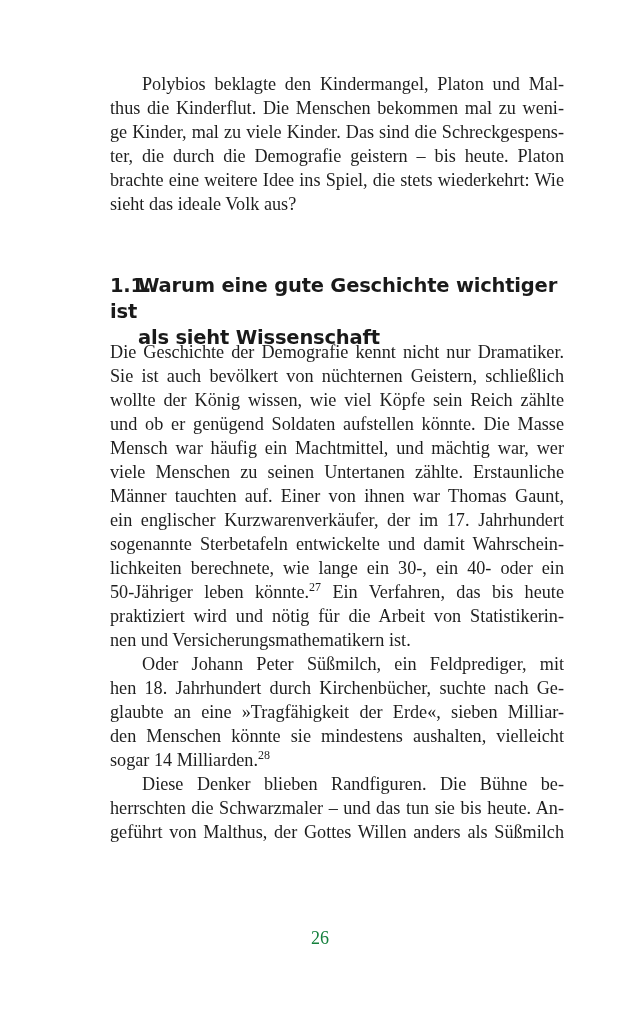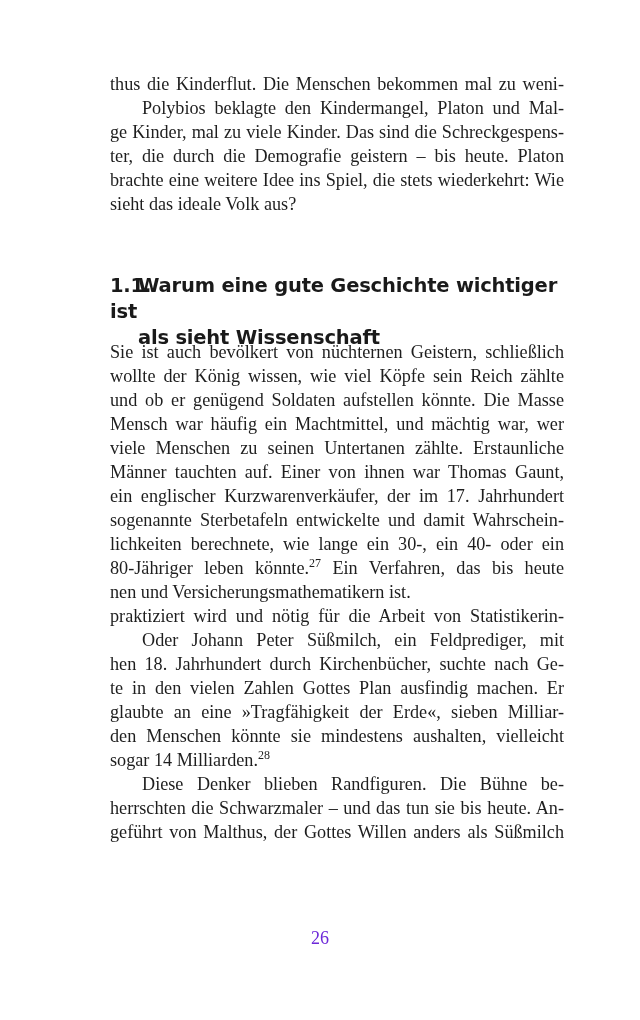"thus die Kinderflut. Die Menschen" span.line { order: before "Polybios beklagte den Kindermangel," -> after "Polybios beklagte den Kindermangel," }
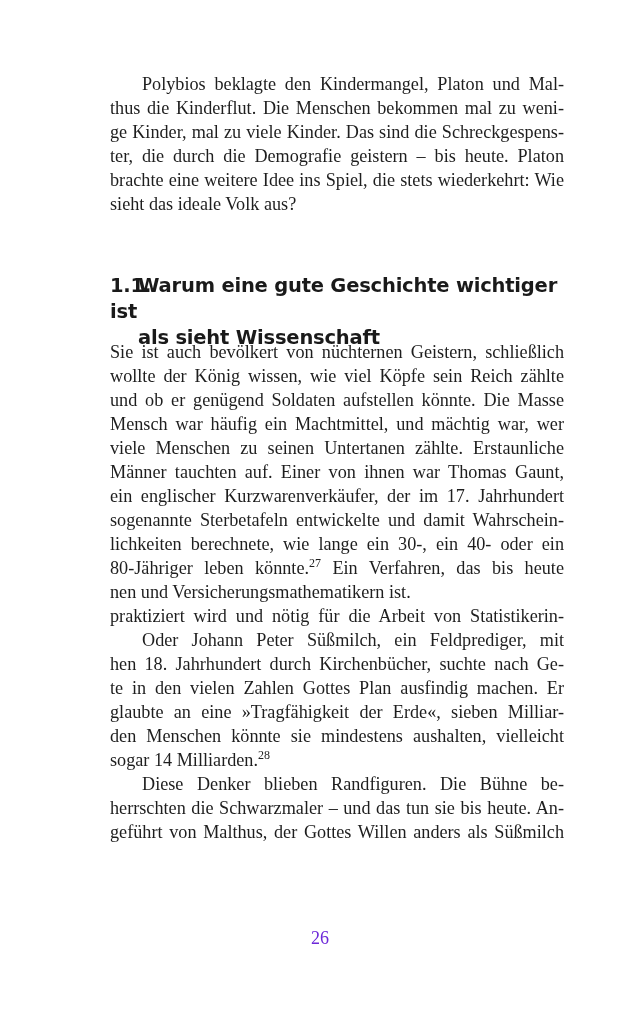"Die Geschichte der Demografie kennt" span.line { html: none -> <span>Die Geschichte der Demografie kennt nicht nur Dramatiker.</span> }
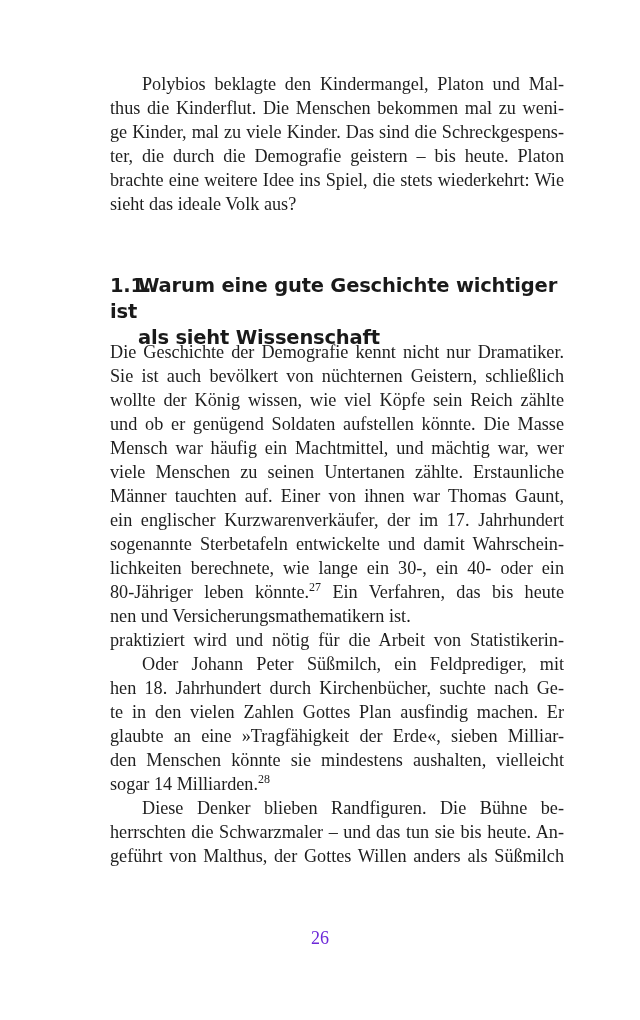"80-Jähriger leben könnte." span { text: 80-Jähriger -> 50-Jähriger }
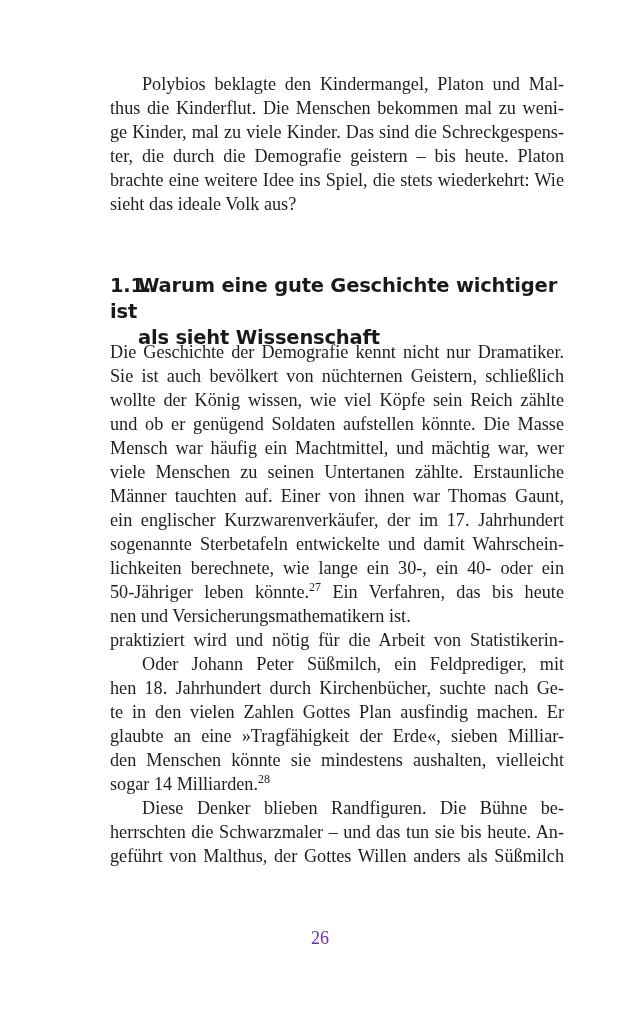"nen und Versicherungsmathematikern ist." span.line { order: before "praktiziert wird und nötig für" -> after "praktiziert wird und nötig für" }
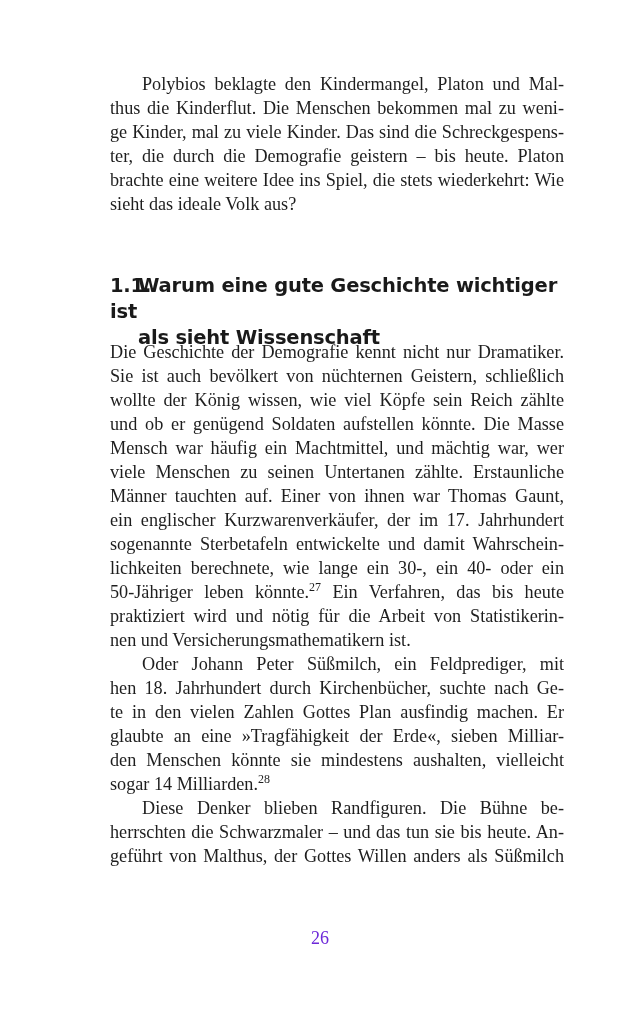"te in den vielen Zahlen" span.line { html: <span>te in den vielen Zahlen Gottes Plan ausfindig machen. Er</span> -> none }
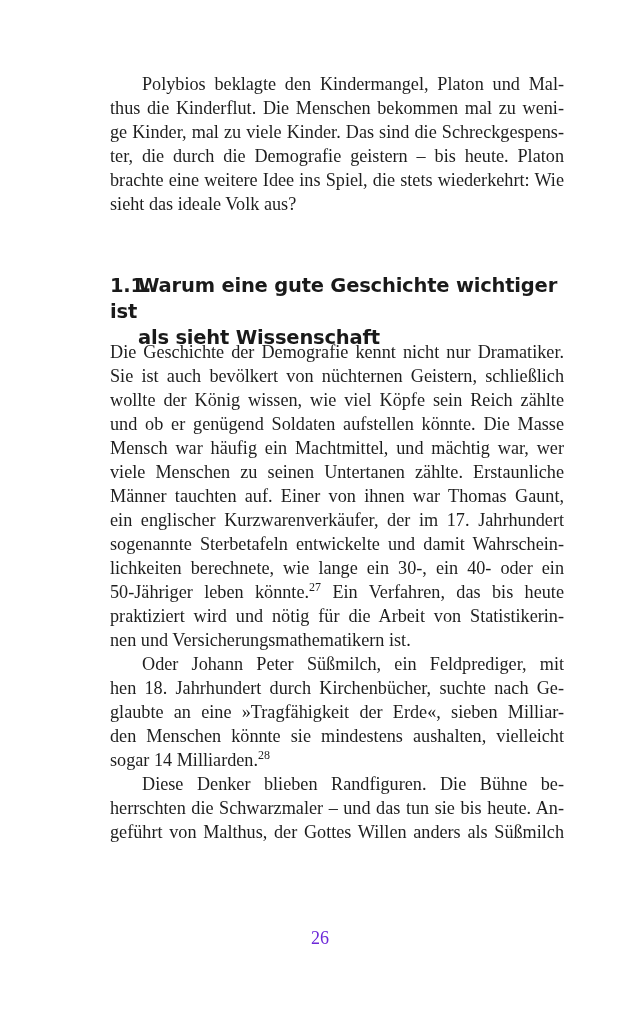"26" .pagenum { color: #6d28d9 -> #15803d }
